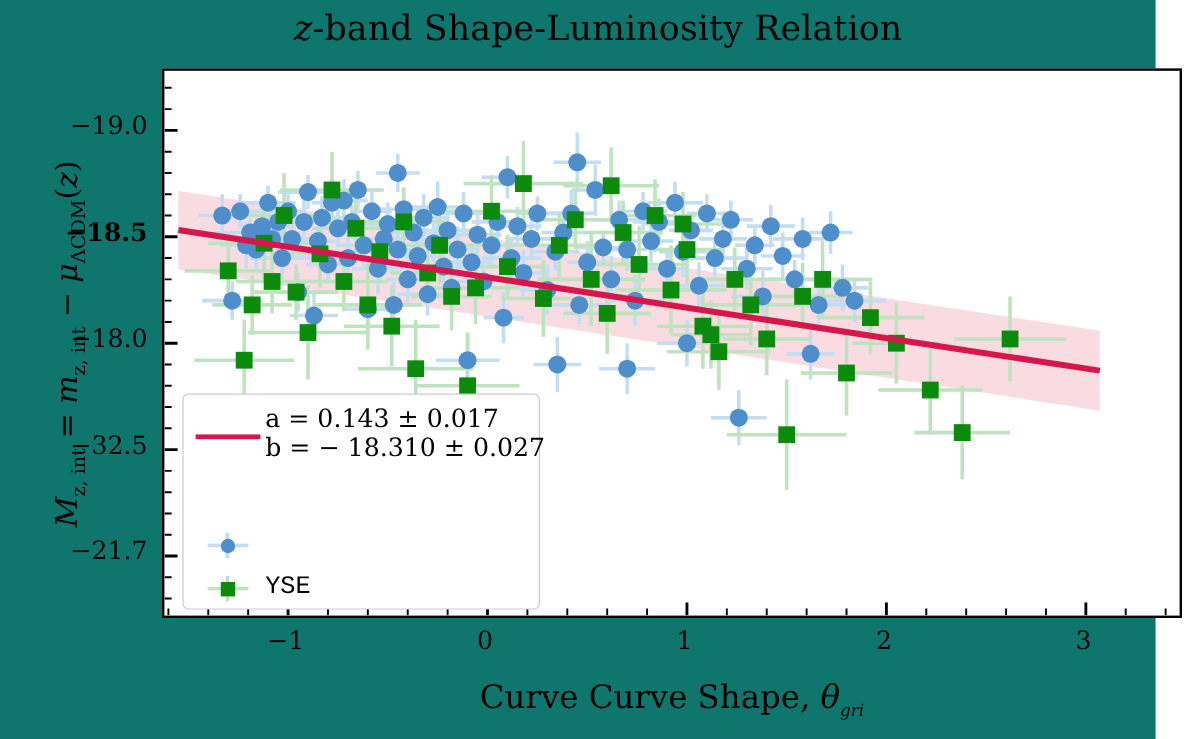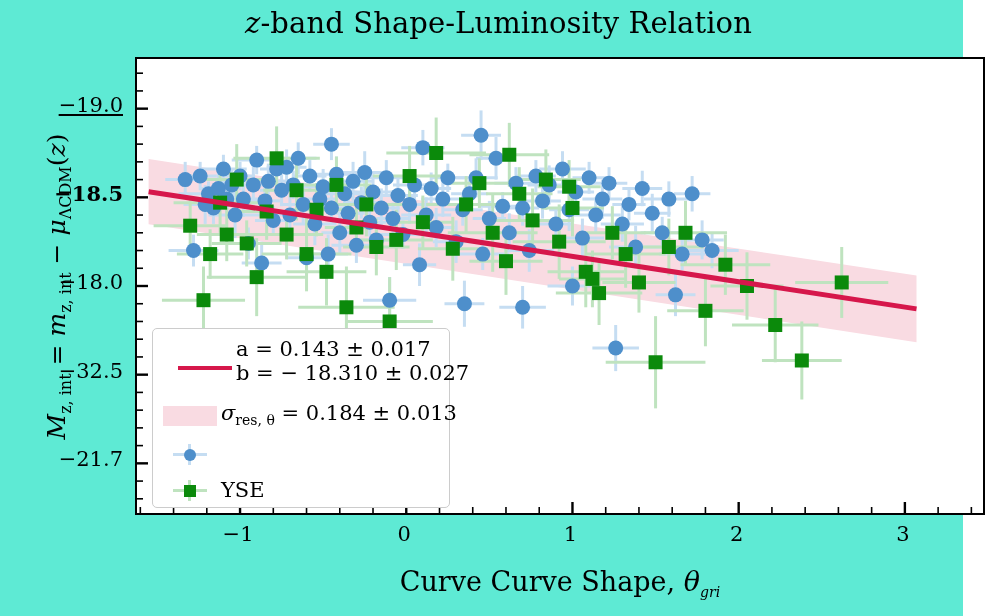"z-band Shape-Luminosity Relation" #figure { background: #5eead4 -> #0f766e }
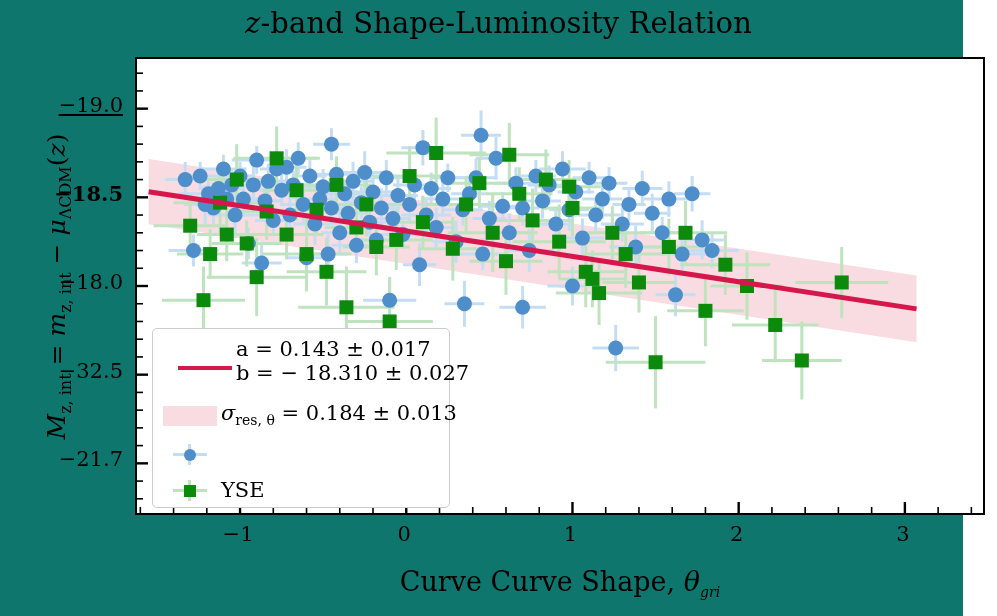"−19.0" div.tick-label-y { text-decoration: underline -> none }
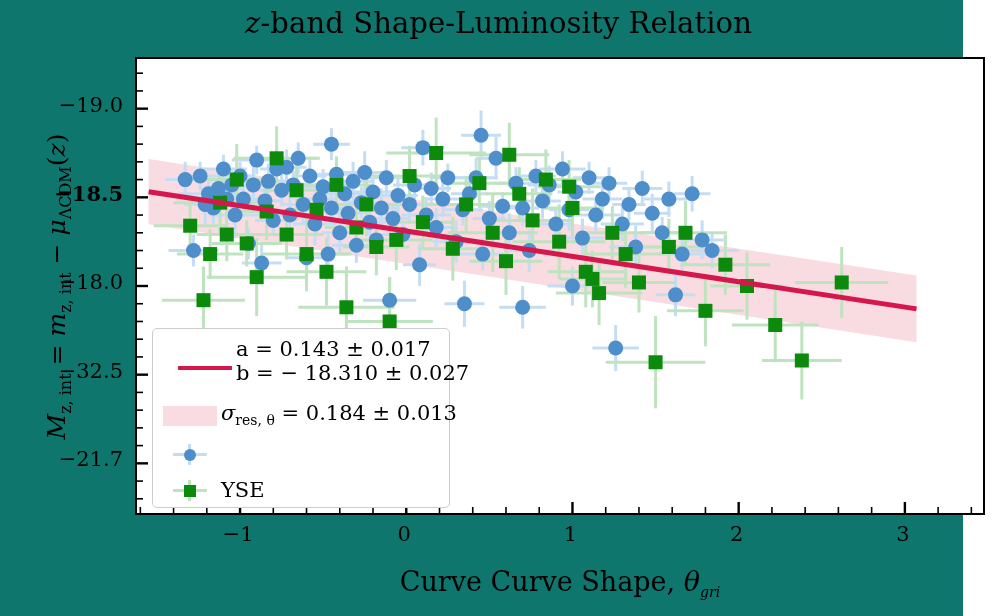"a = 0.143 ± 0.017" #legend-row-fit { align-items: center -> flex-start; left: 21px -> 6px }
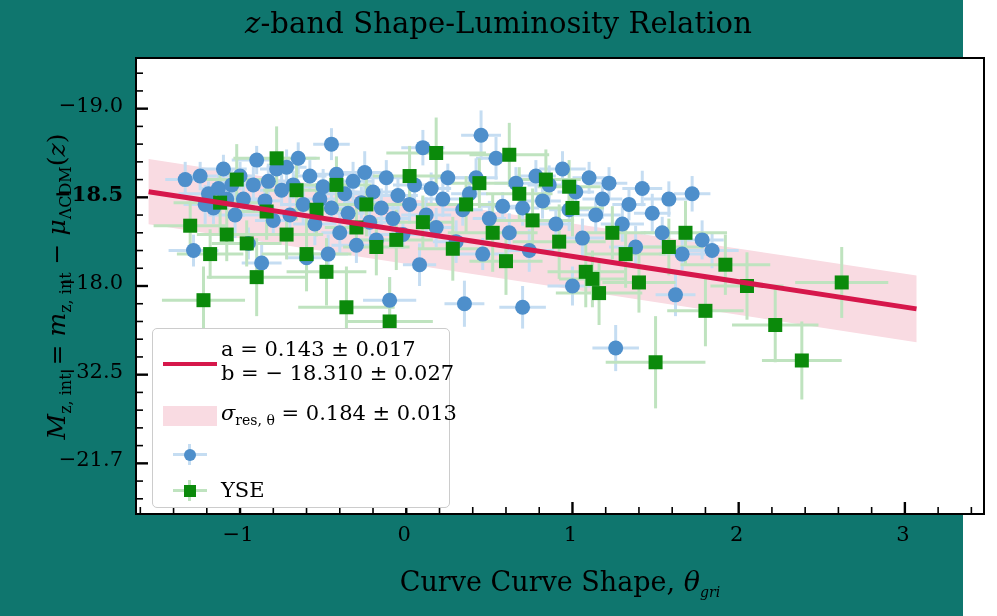"σres, θ = 0.184 ±" div.legend-row { html: <div> <span> <span></span> </span> <span><span>σ</span><span>res, θ</span><span> = 0.184 ± 0.013</span></span> </div> -> none }
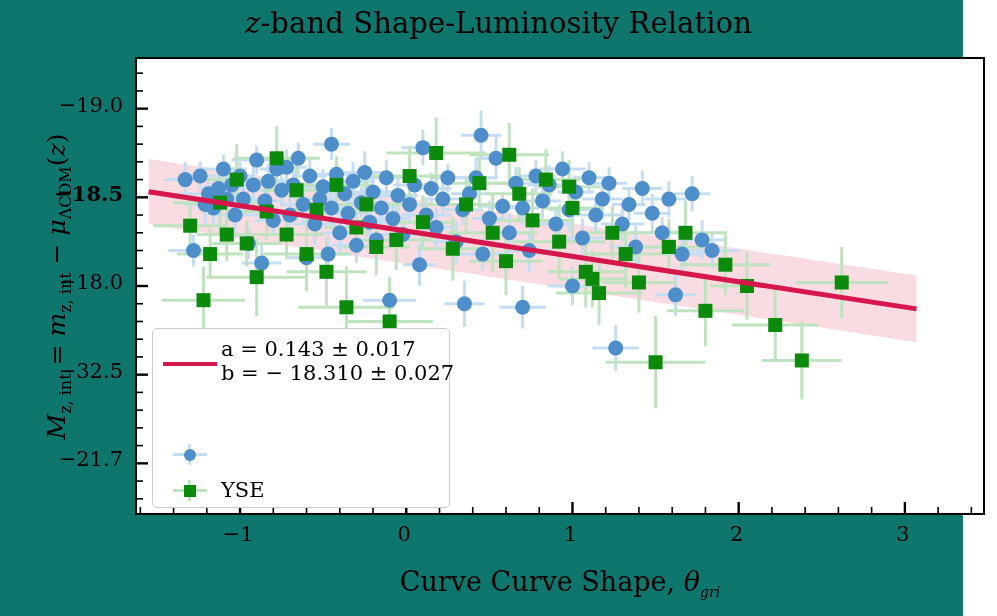"YSE" #legend-row-yse { font-family: none -> Liberation Mono, monospace }
